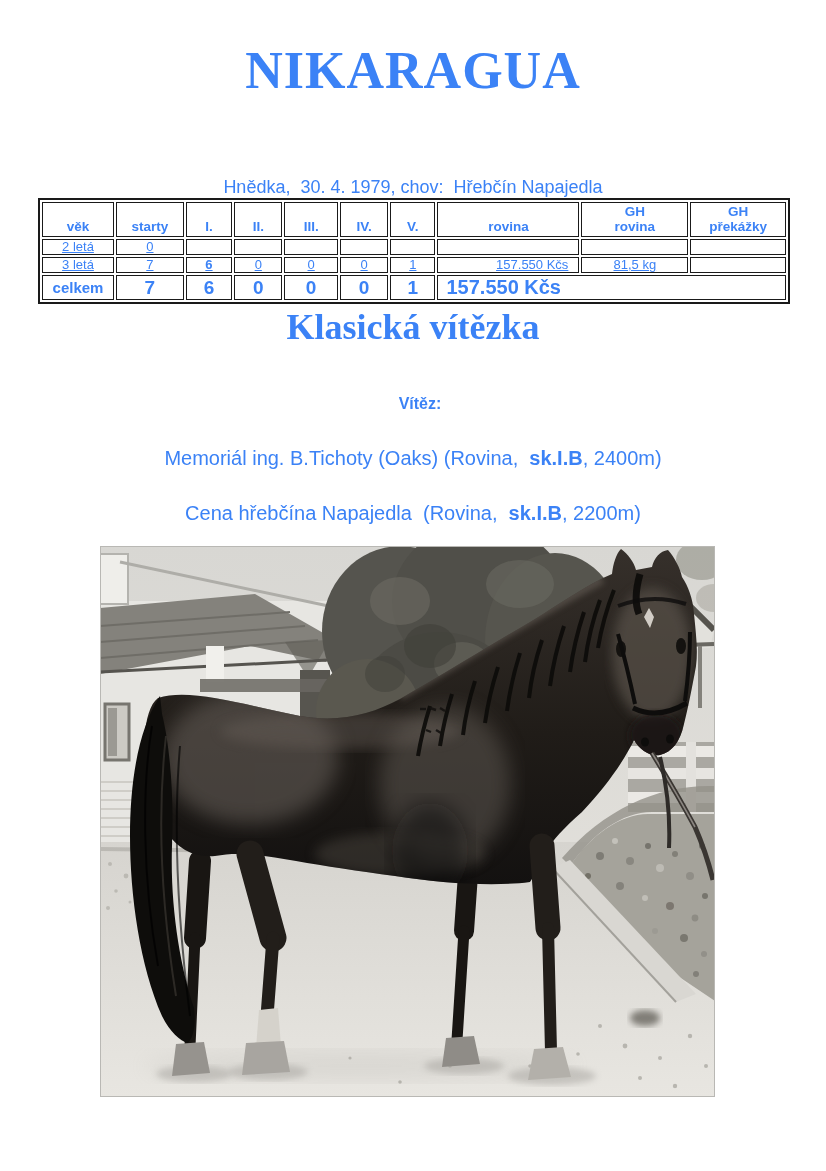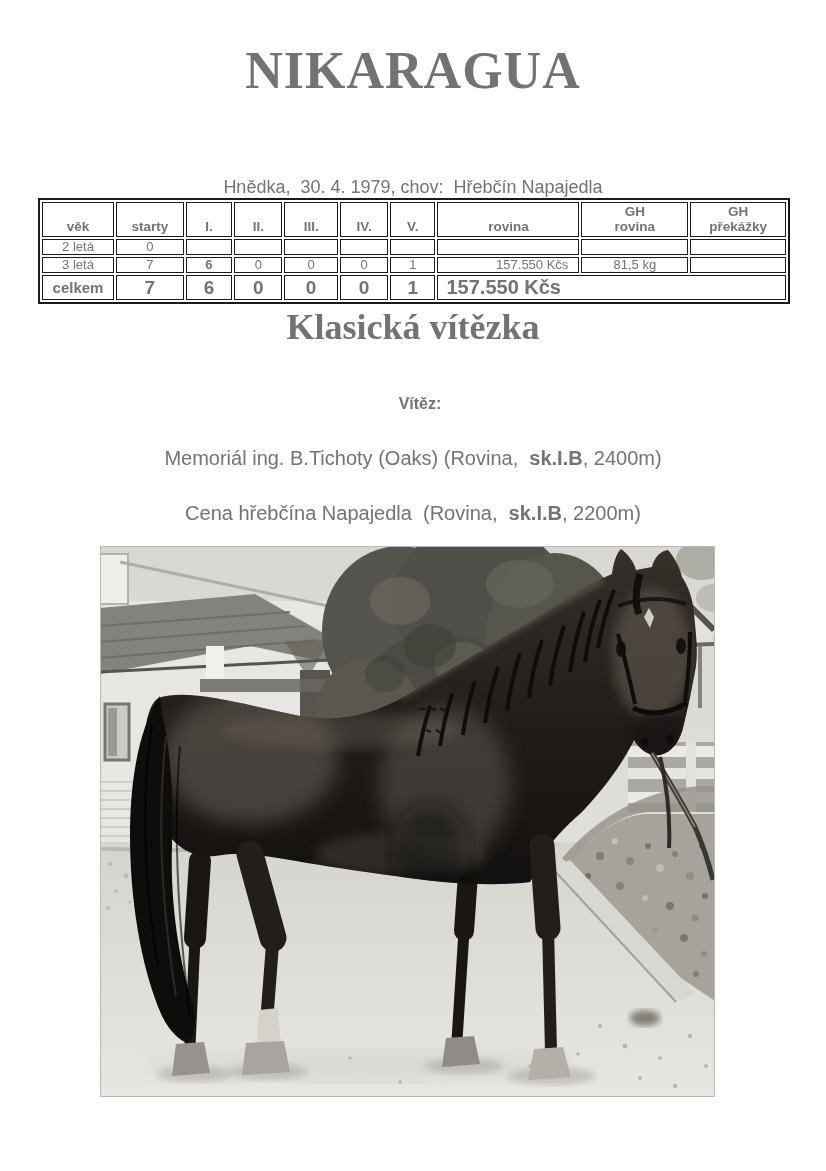"NIKARAGUA" .page { color: #737373 -> #3b82f6 }
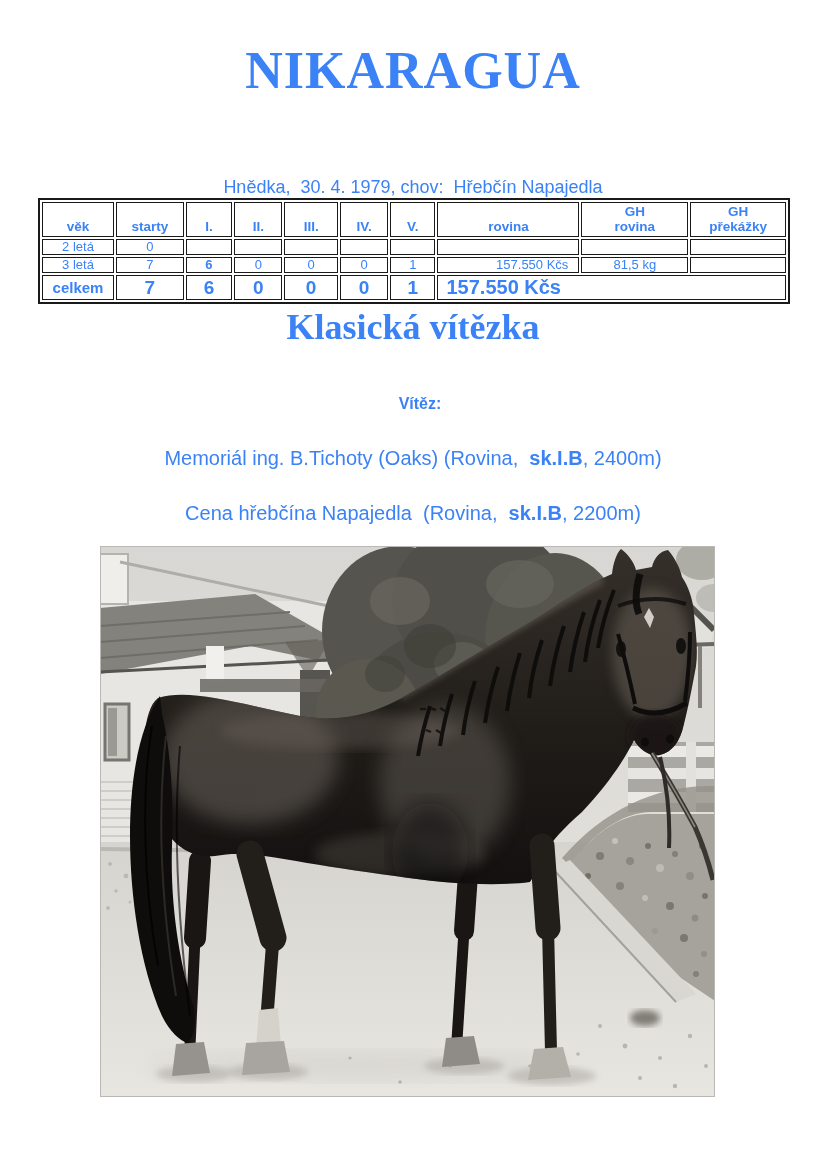"2 letá" tr.r1 td,tr.r2 td { text-decoration: none -> underline }
